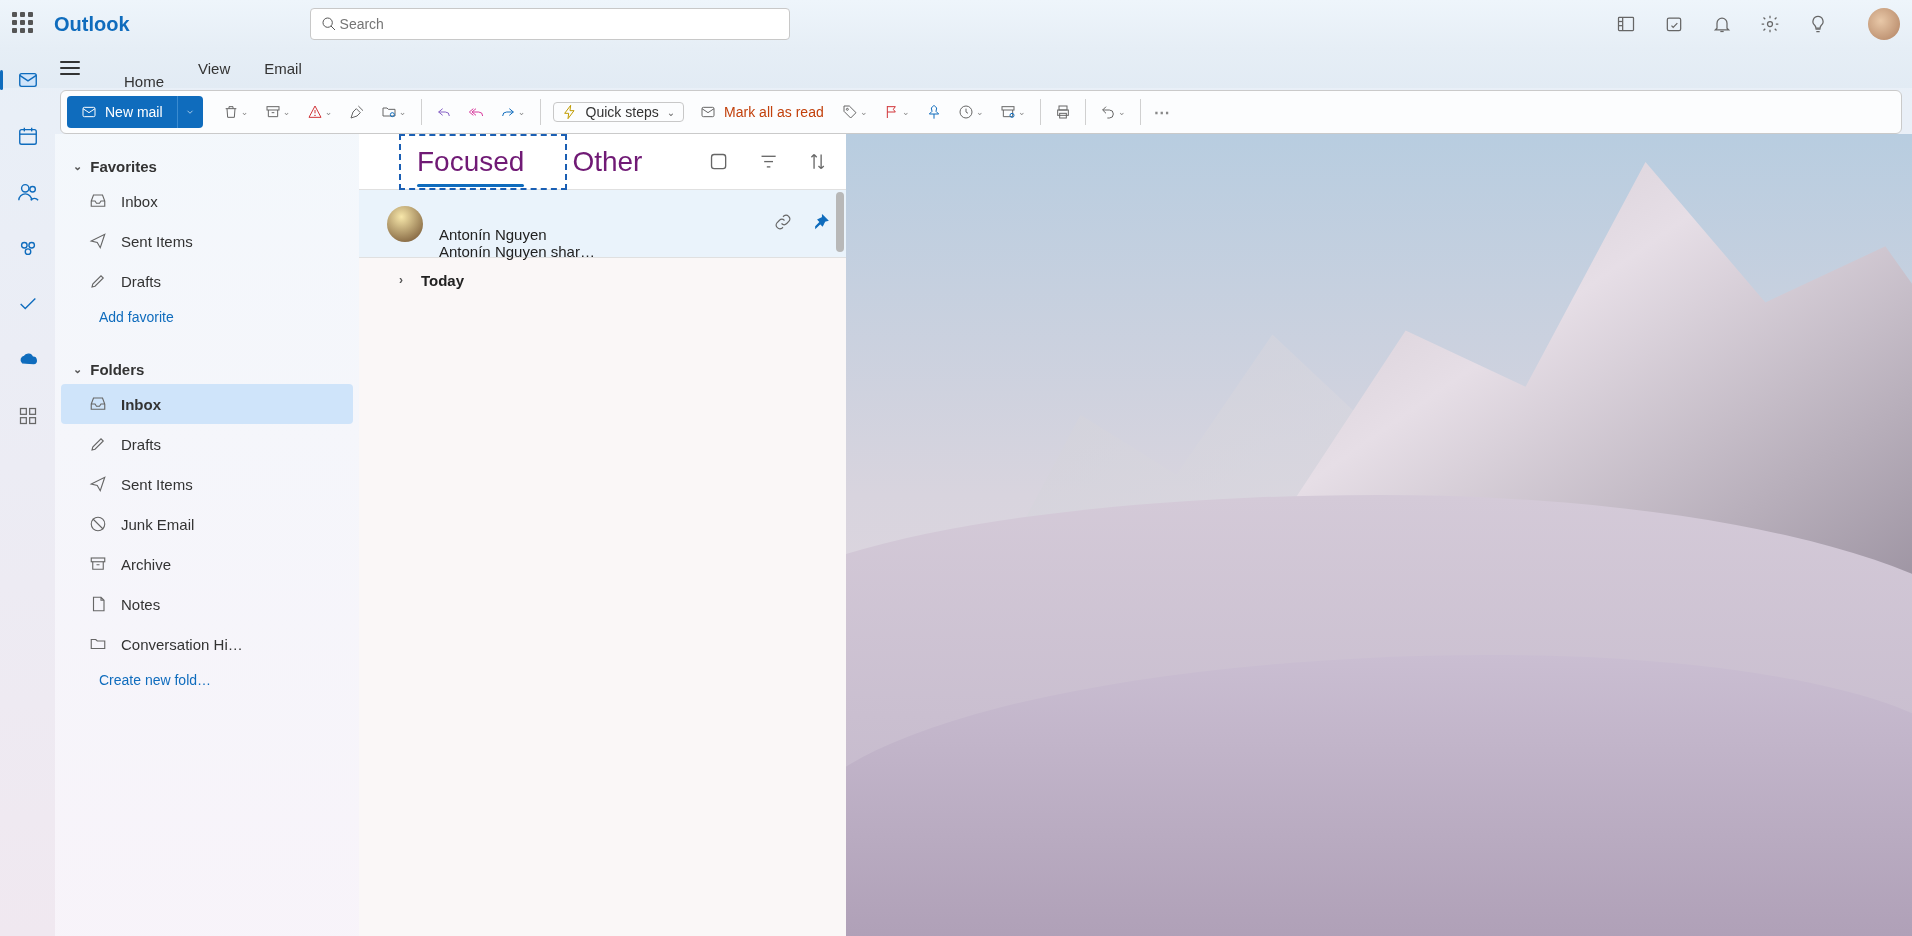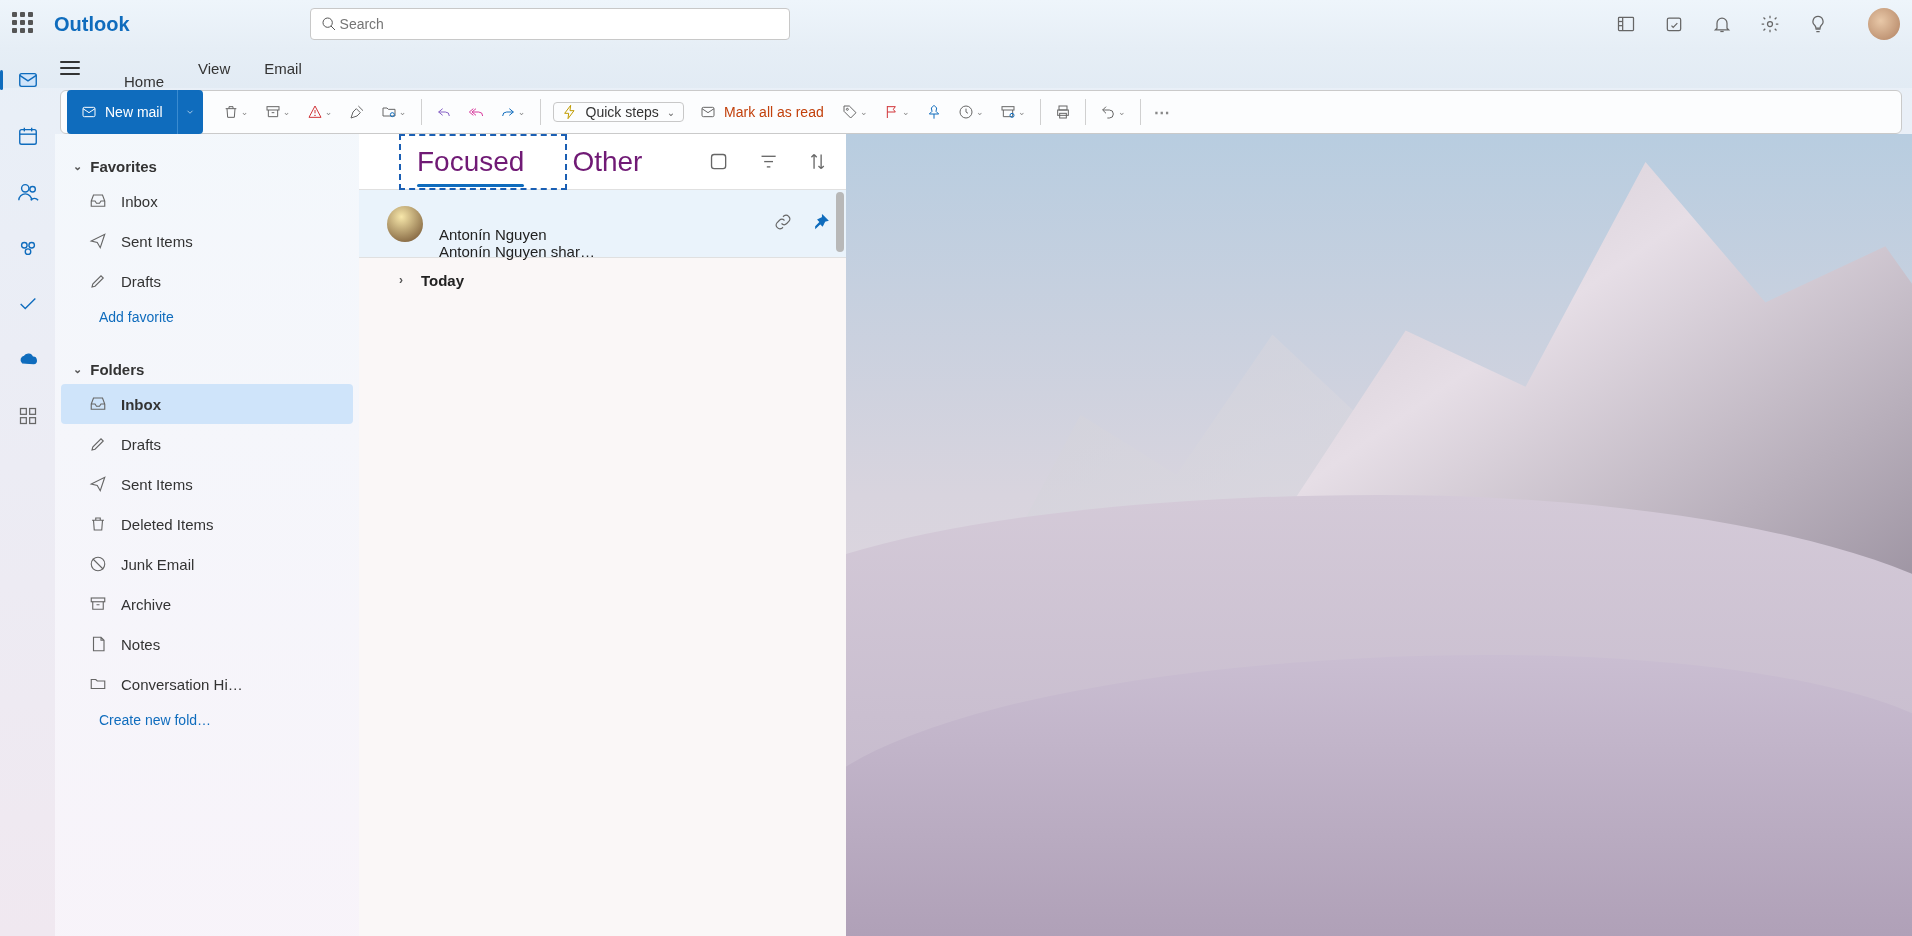"New mail" .newmail { height: 44px -> 32px }
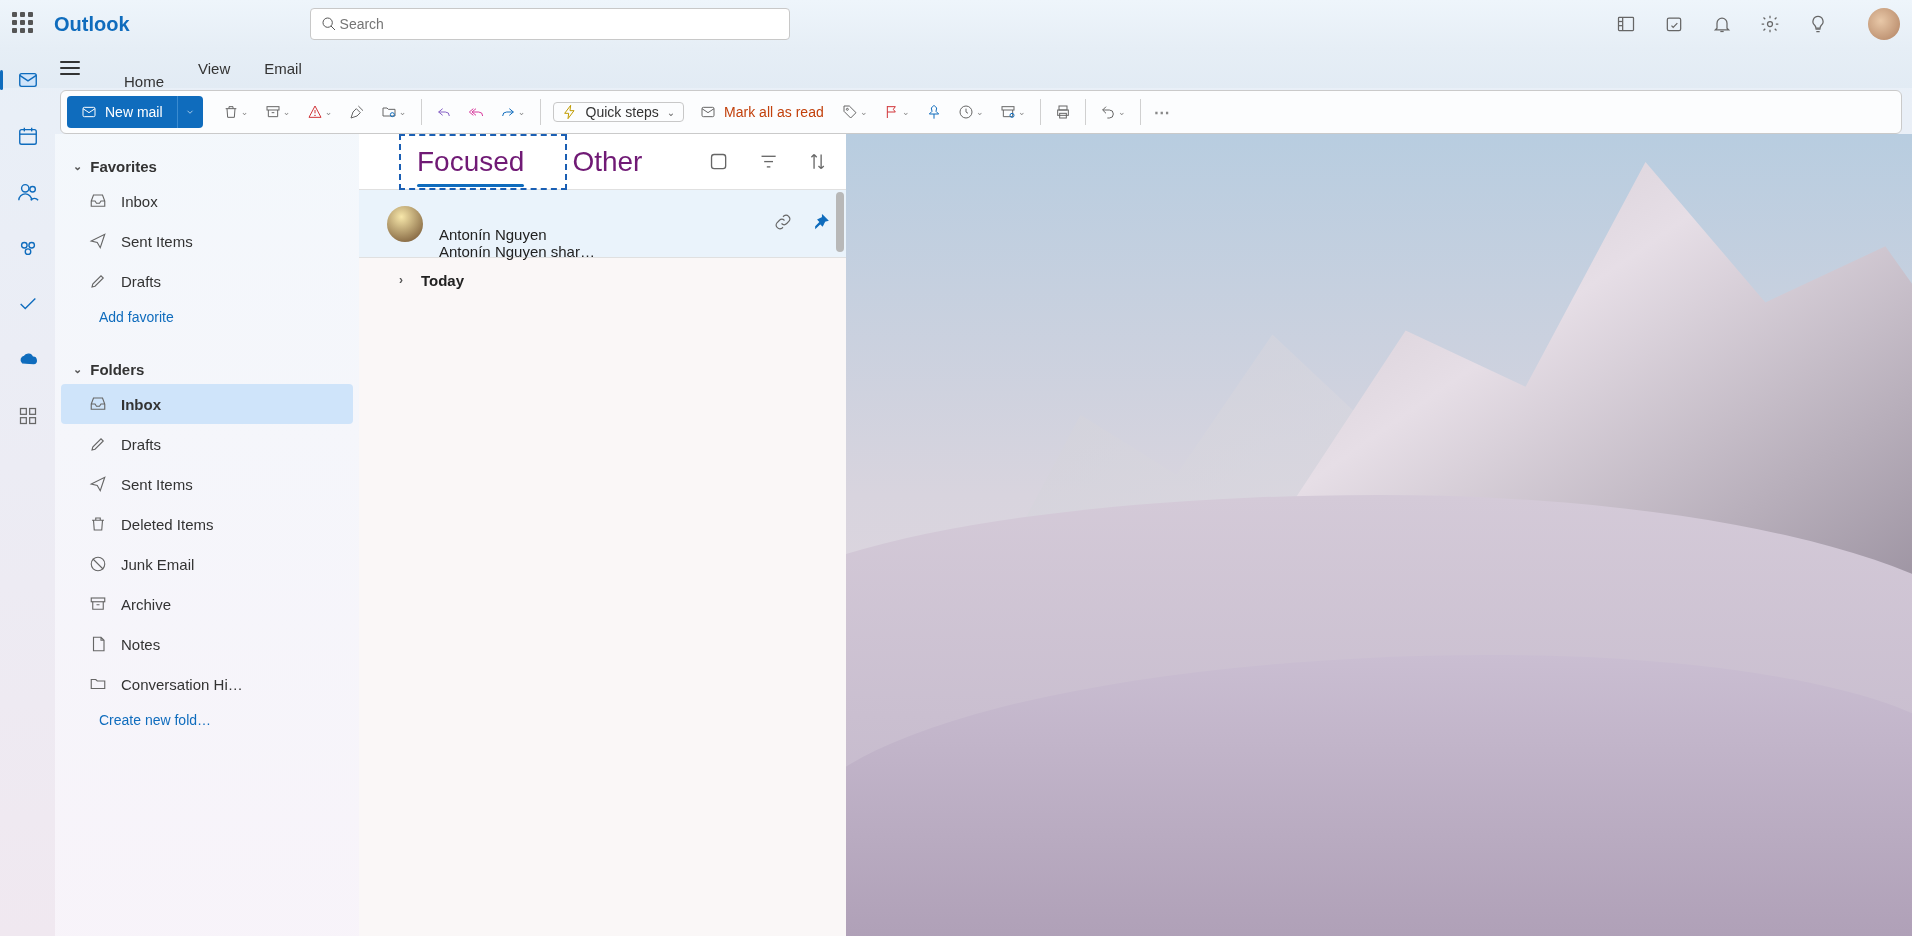"Deleted Items" div.folder-item { html: <div> <span> <svg> <path></path> </svg> </span> <span>Deleted Items</span> </div> -> none }
